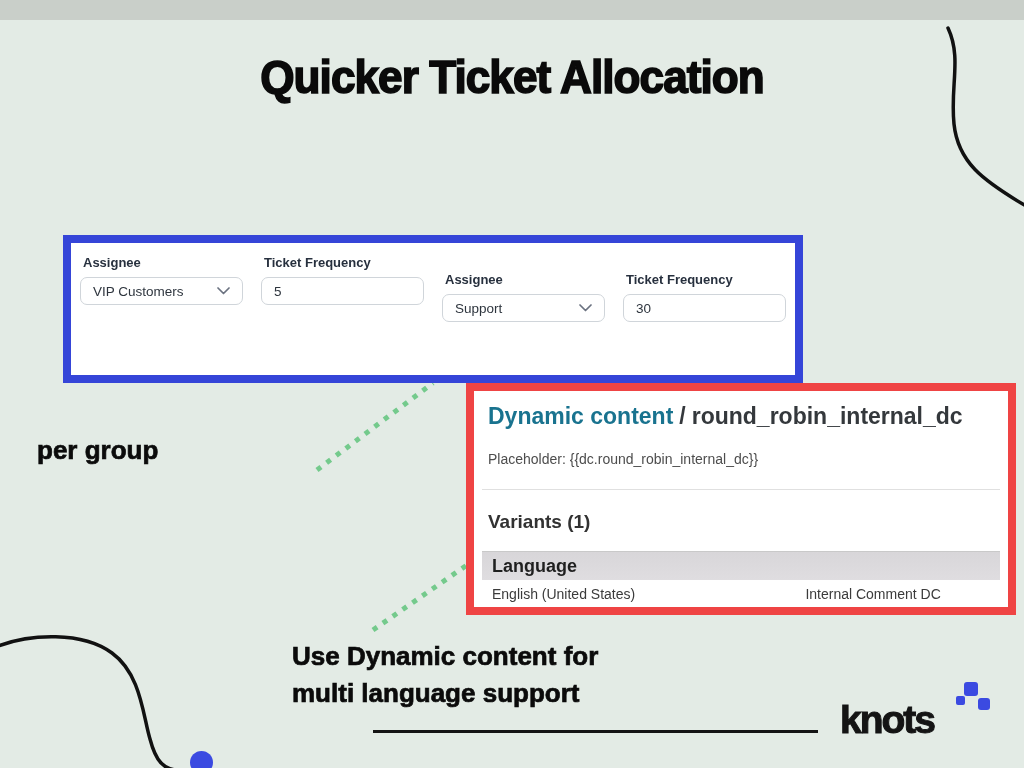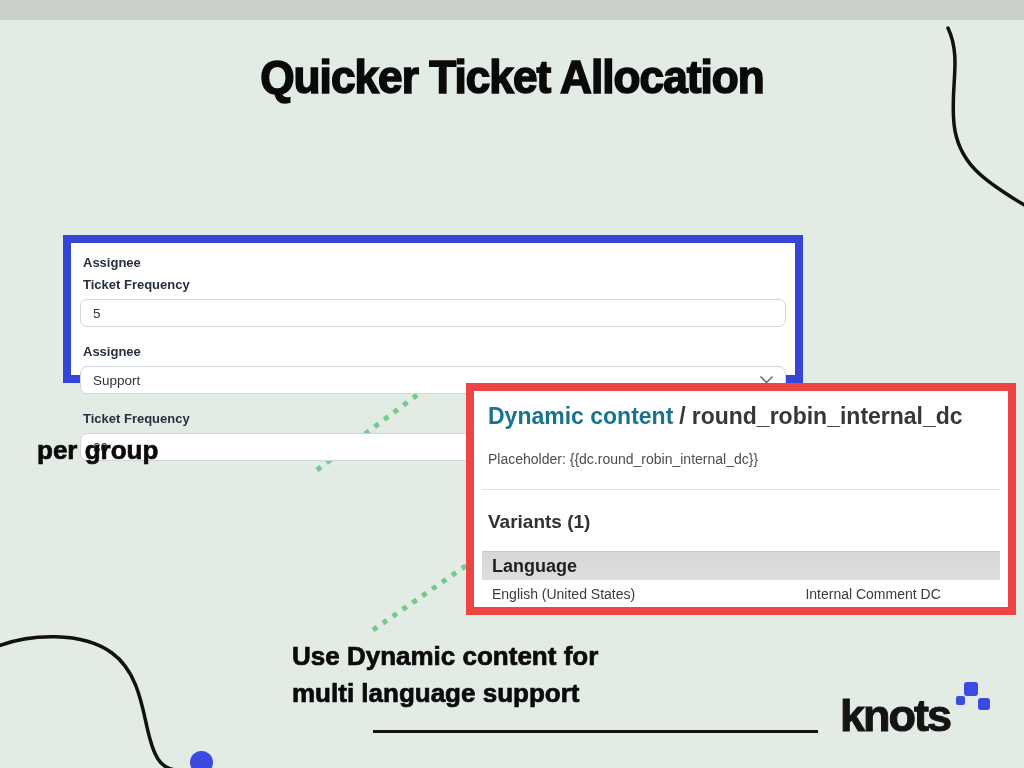"Assignee" .field-grid { grid-template-columns: 1fr -> 1fr 1fr 1fr 1fr }
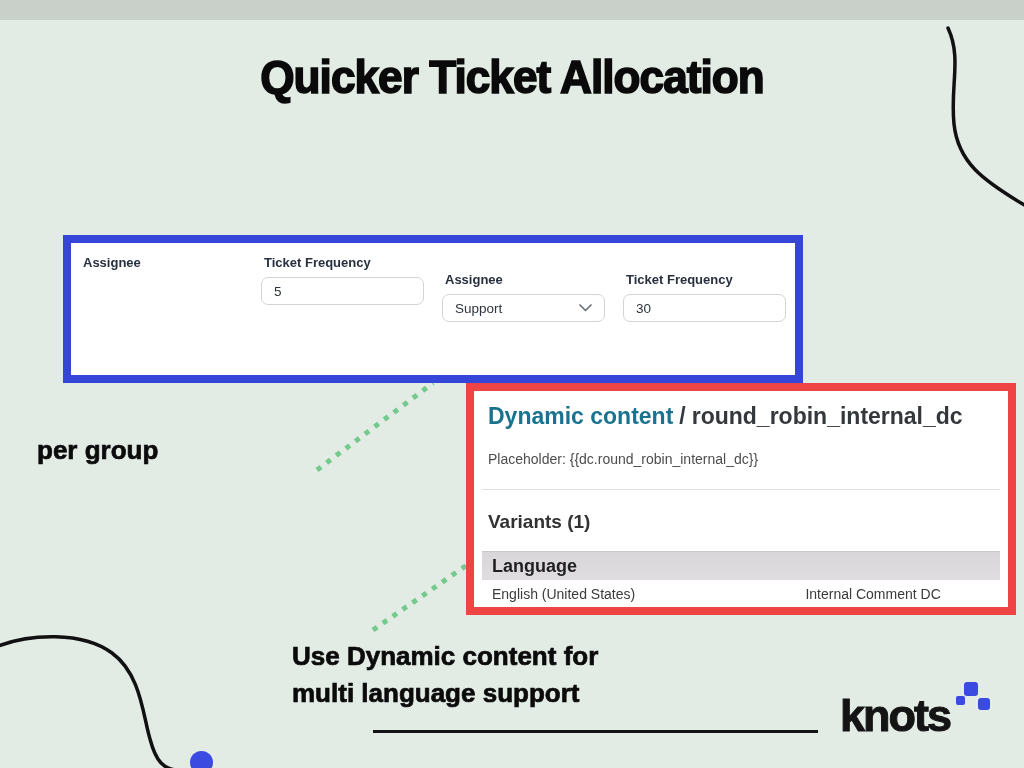"VIP Customers" div.control { html: none -> <div> <span>VIP Customers</span> <svg> <polyline></polyline> </svg> </div> }
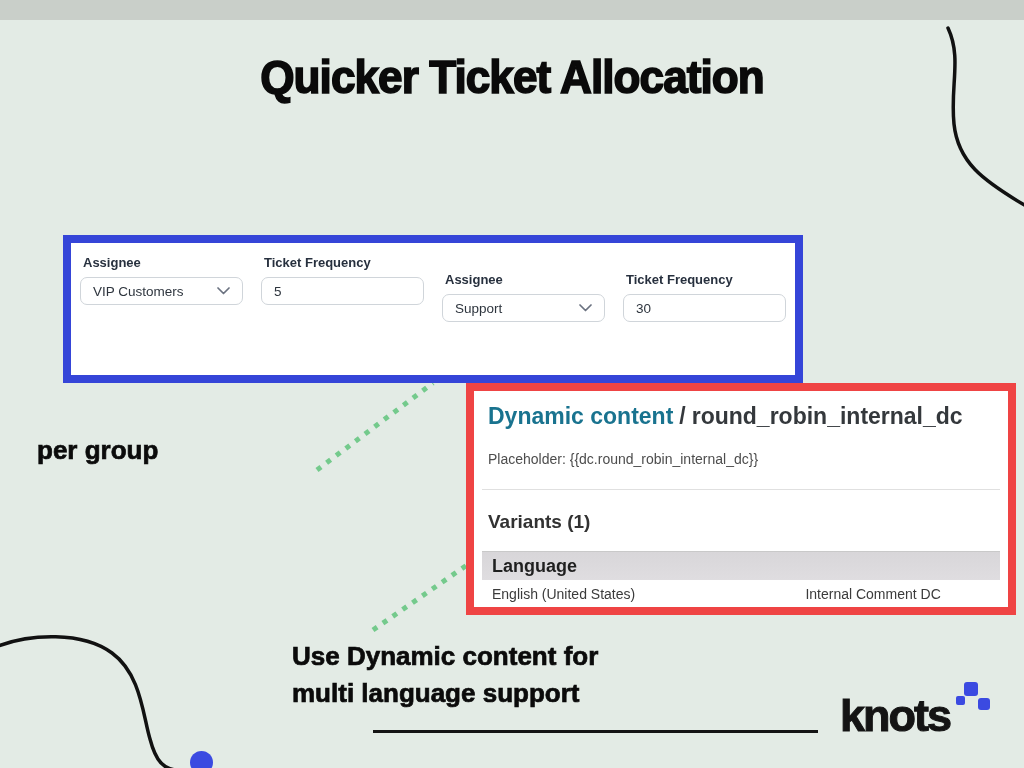"knots" .logo-text { font-size: 45px -> 39px }
